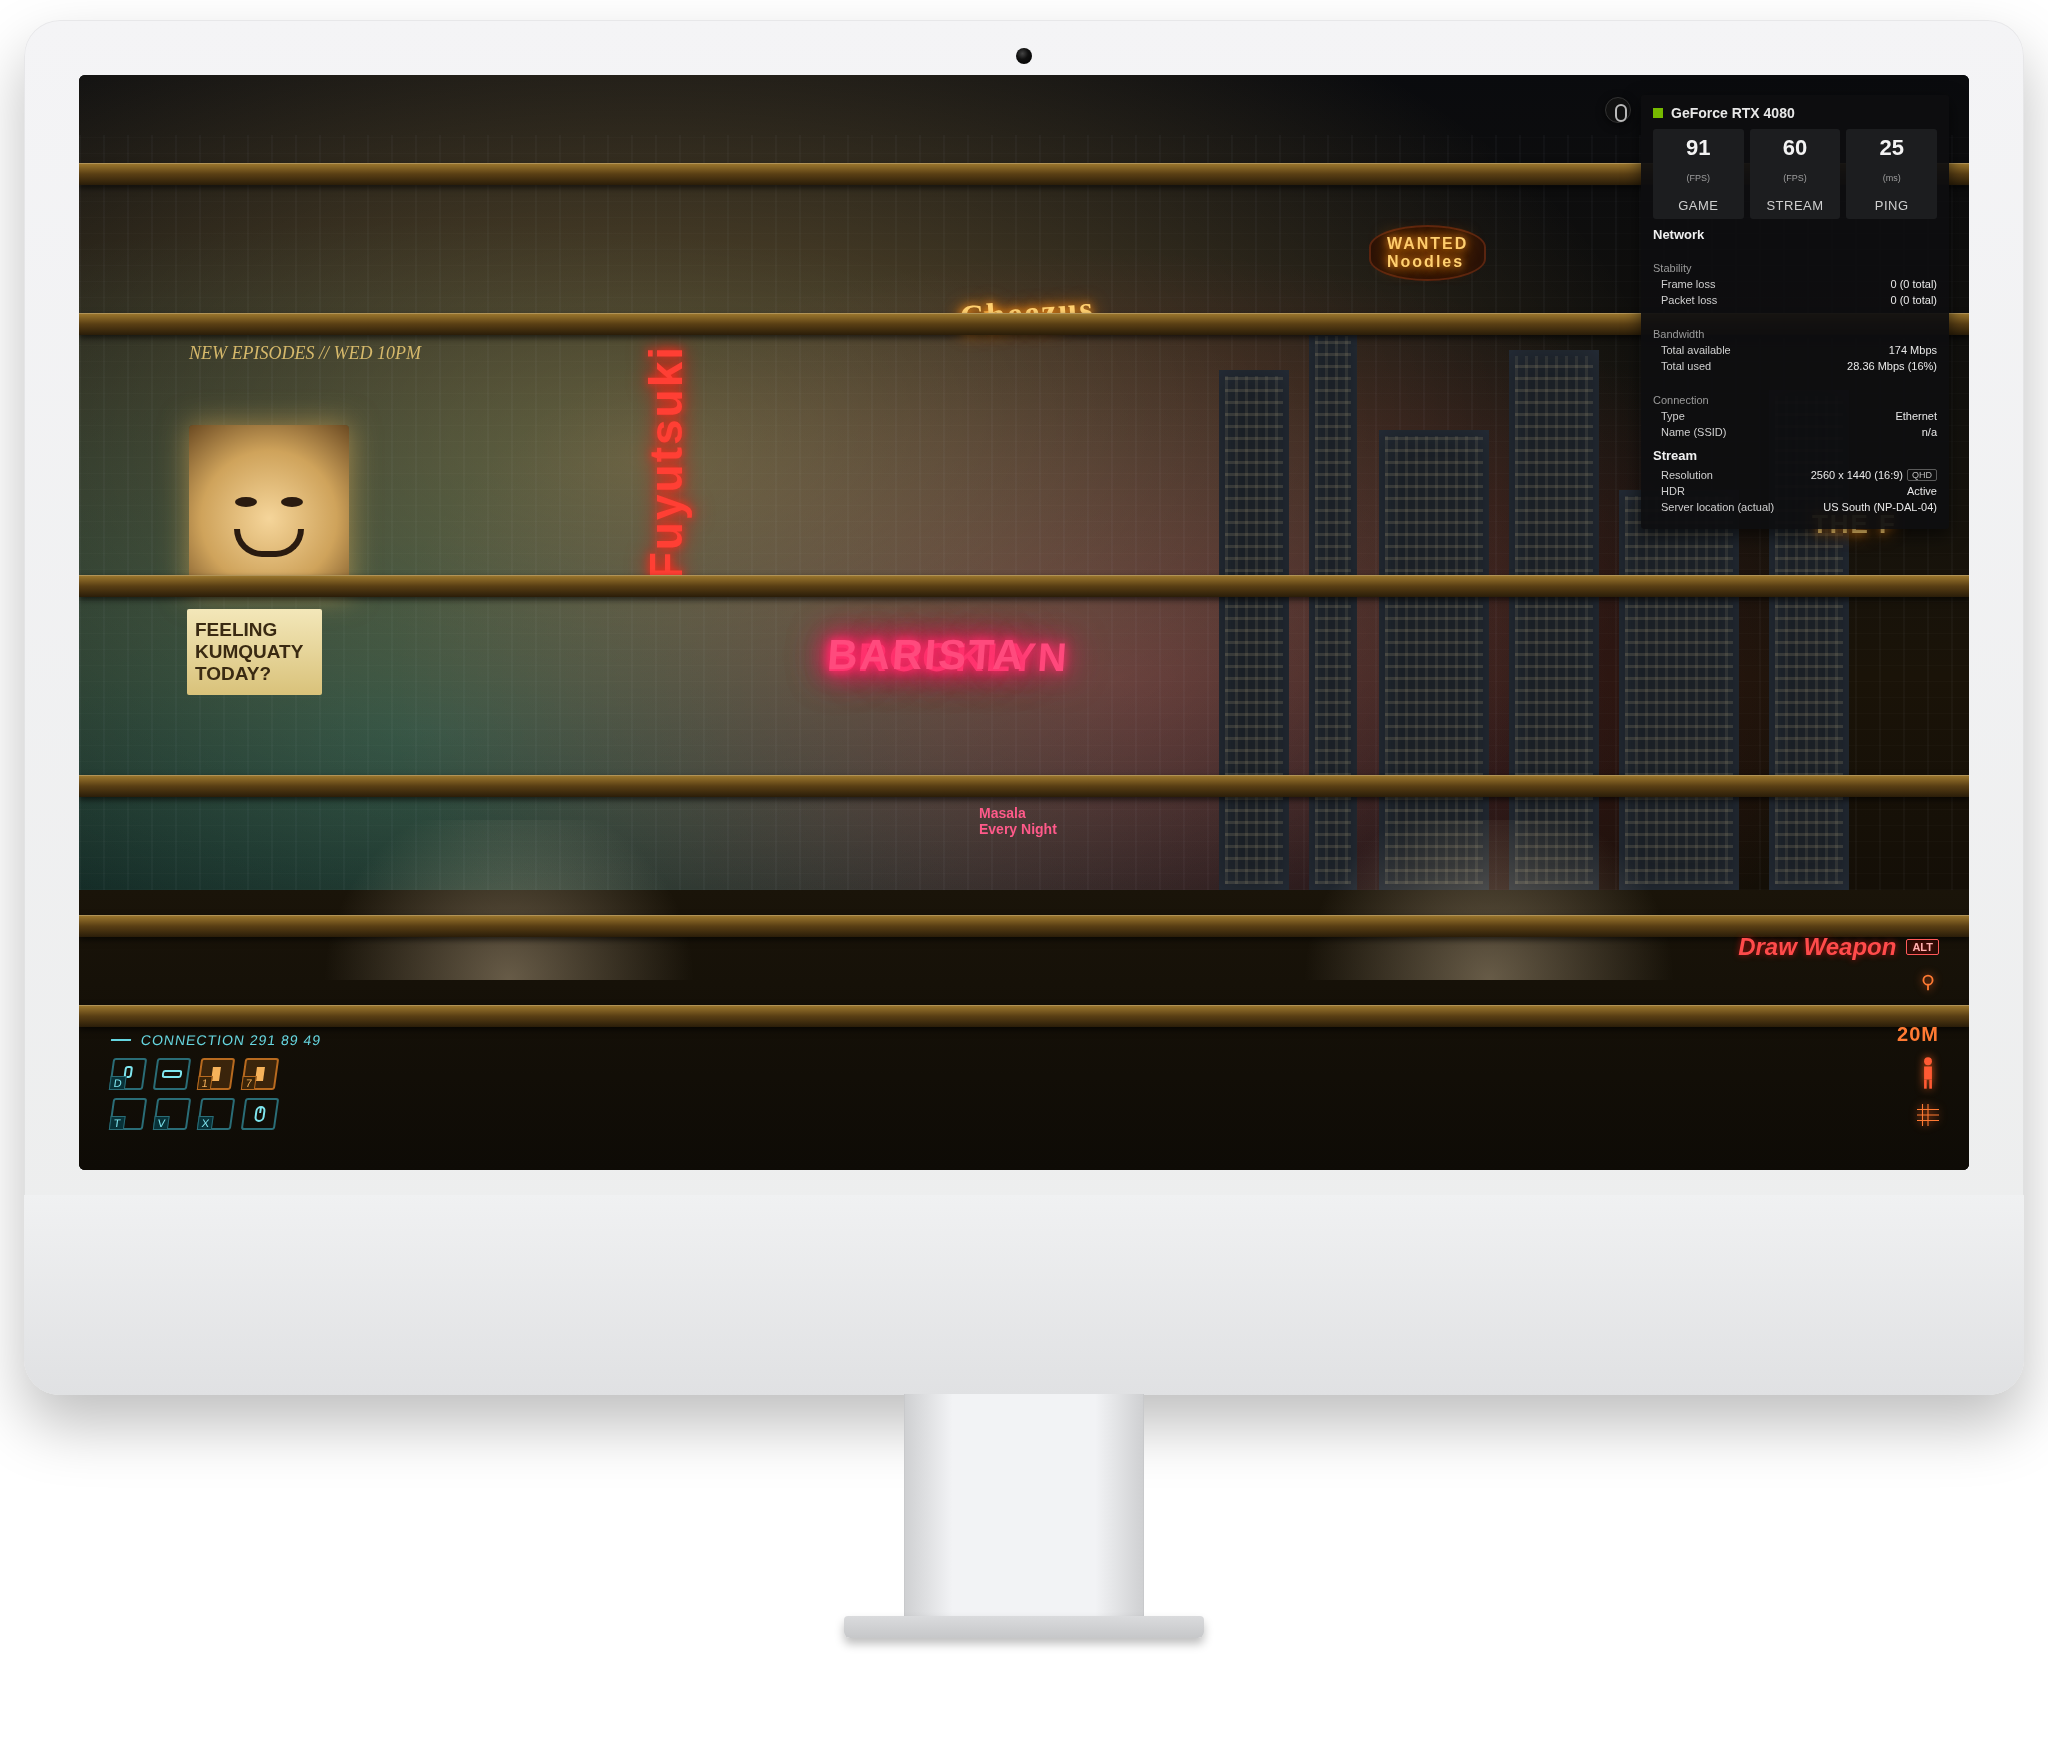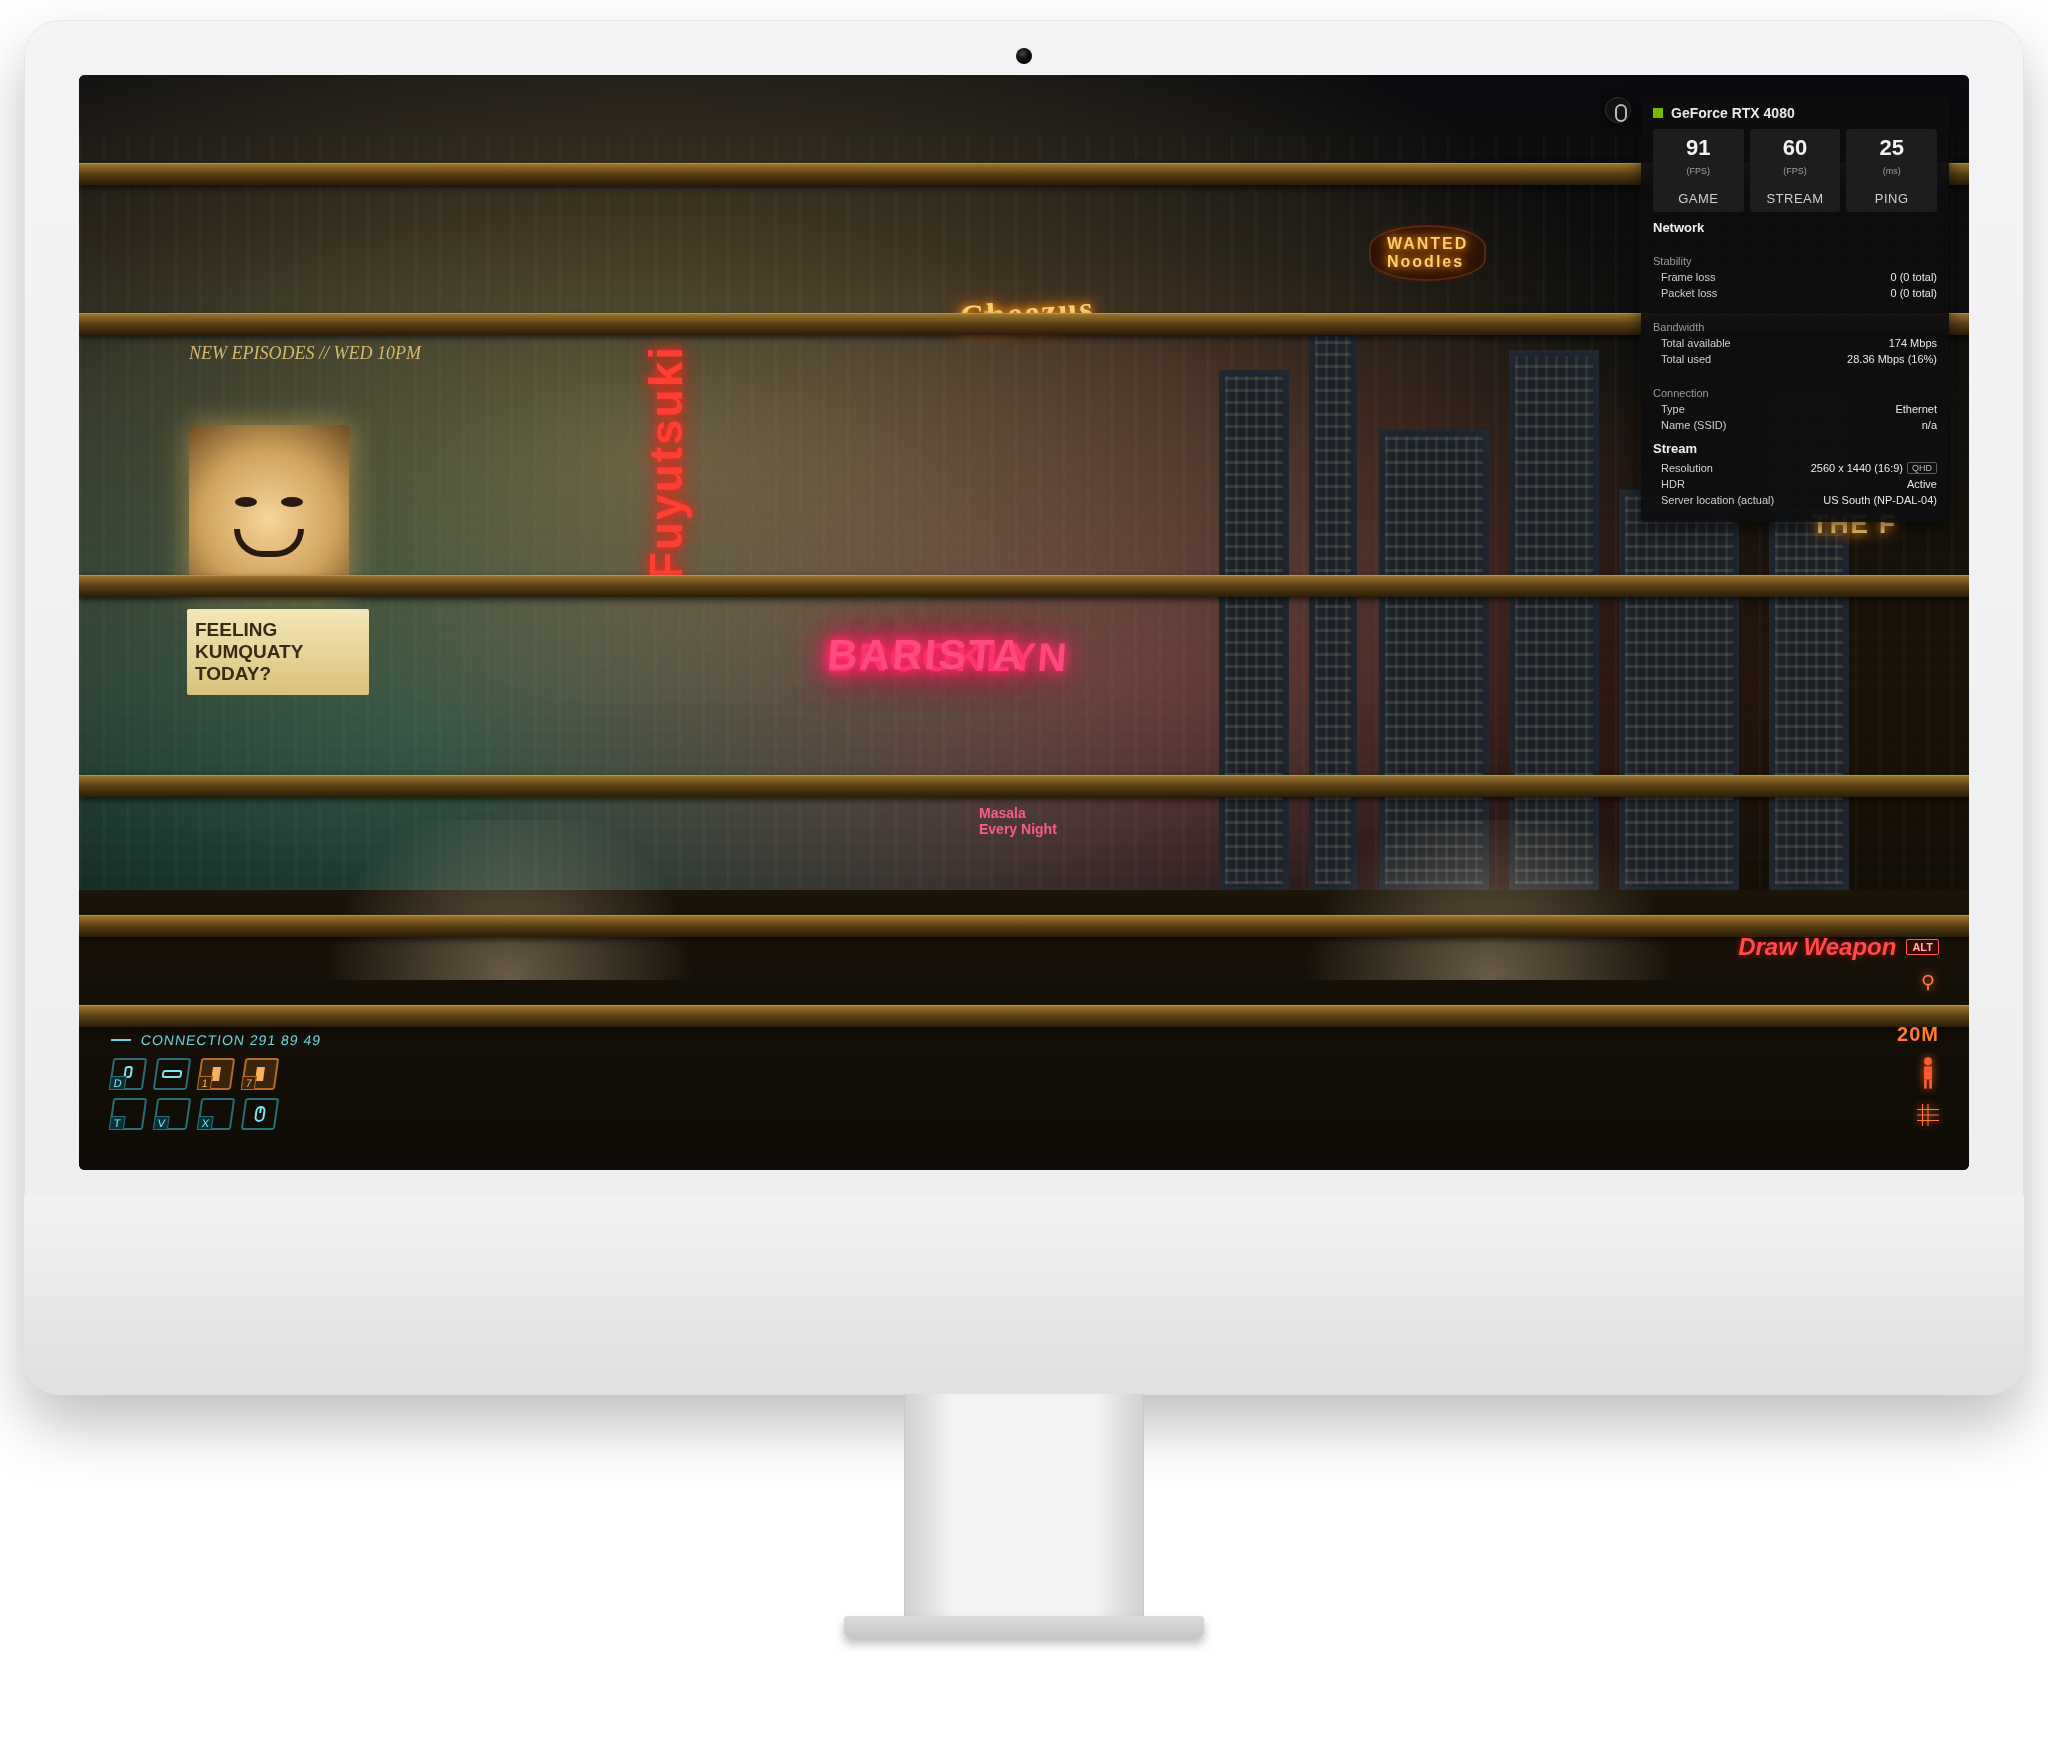"(FPS)" .metric .unit { margin-top: 7px -> 14px }
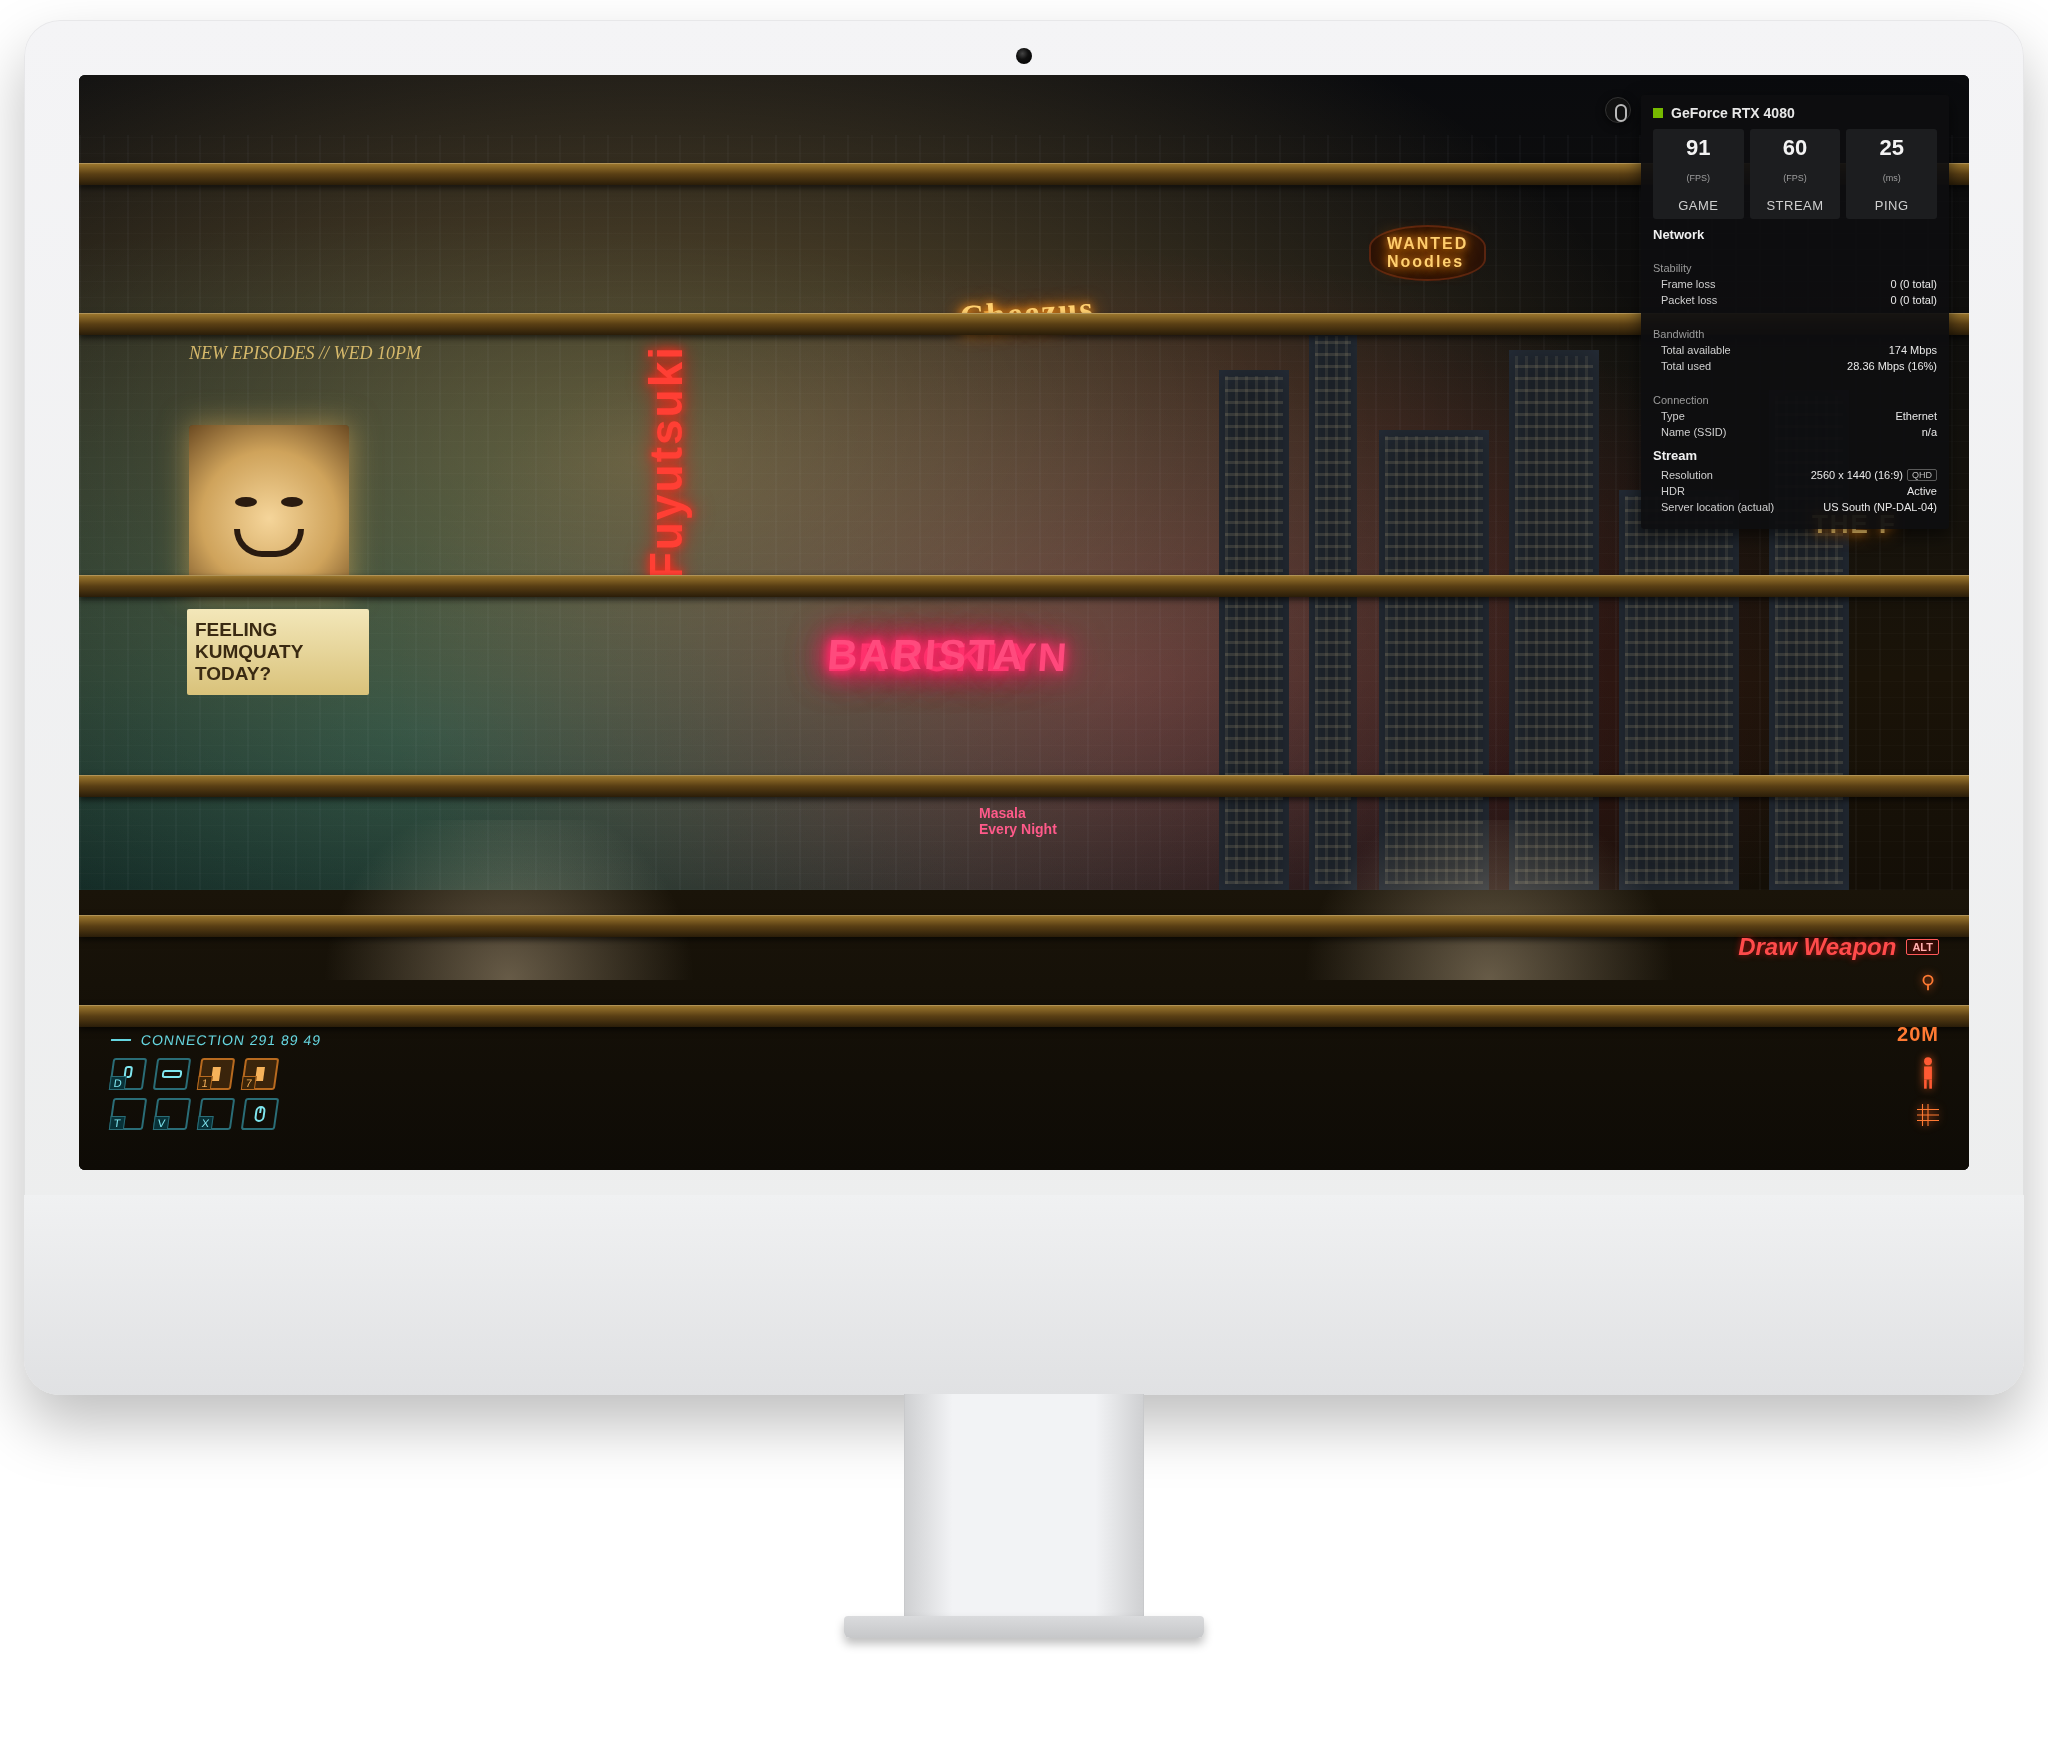"FEELING" .kumq { width: 182px -> 135px }
